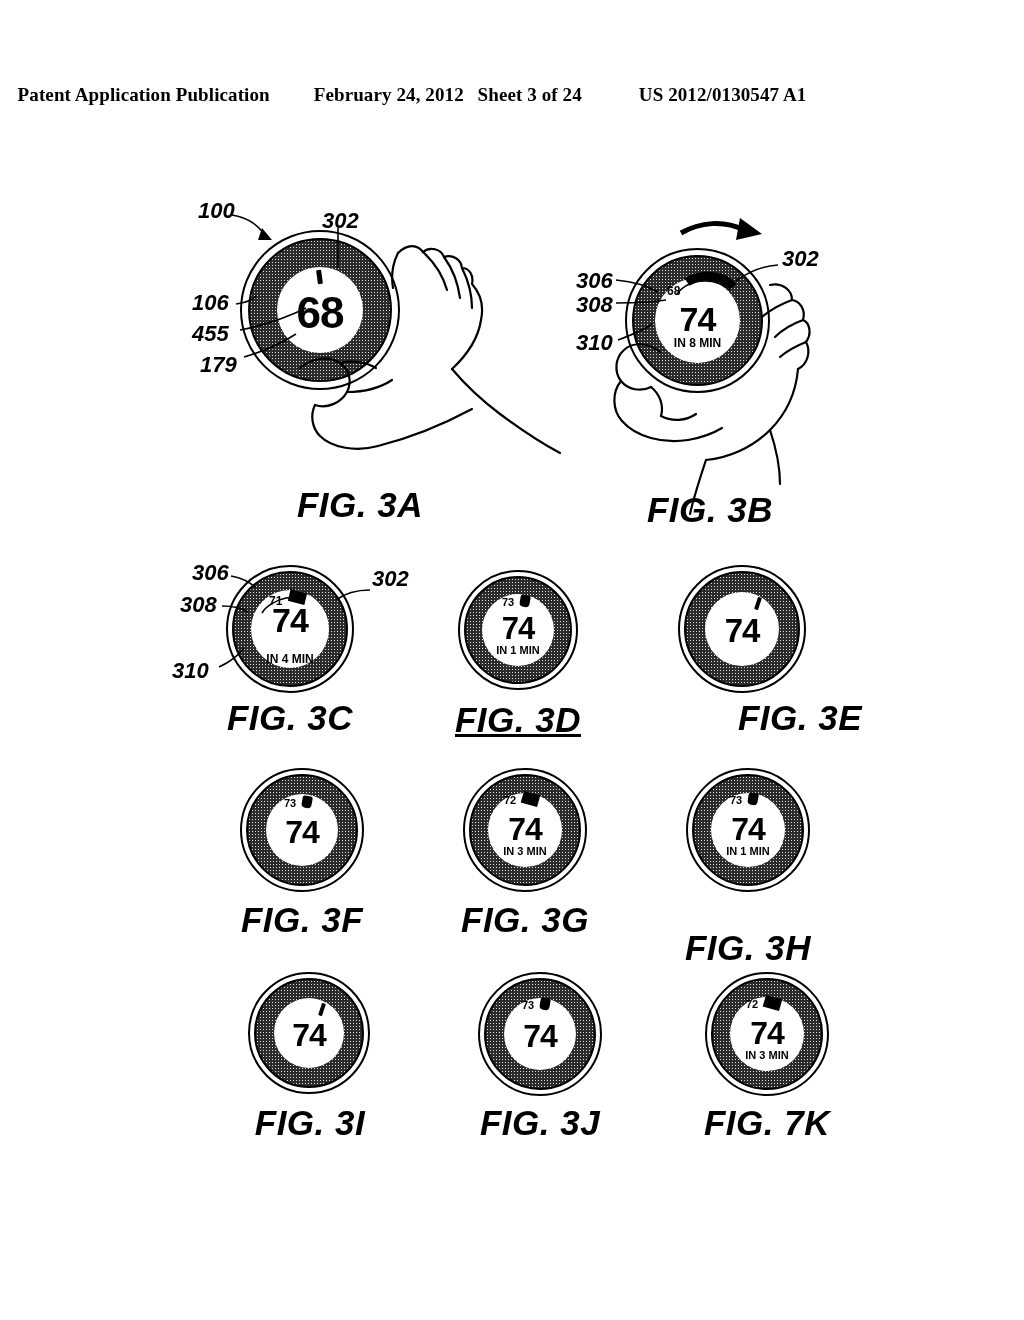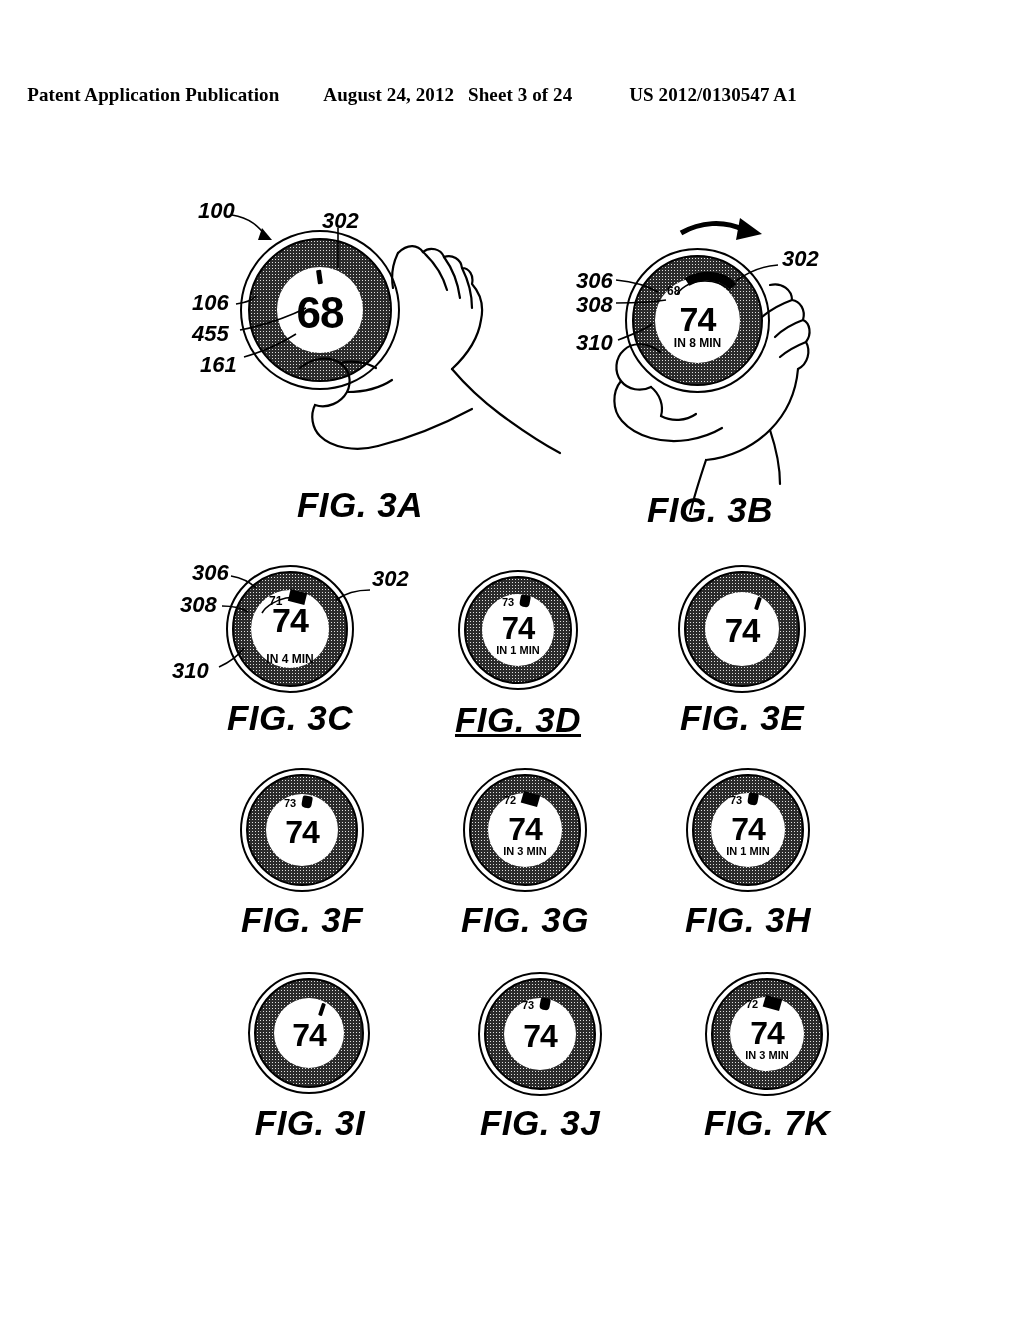"August 24, 2012" span { text: August -> February }
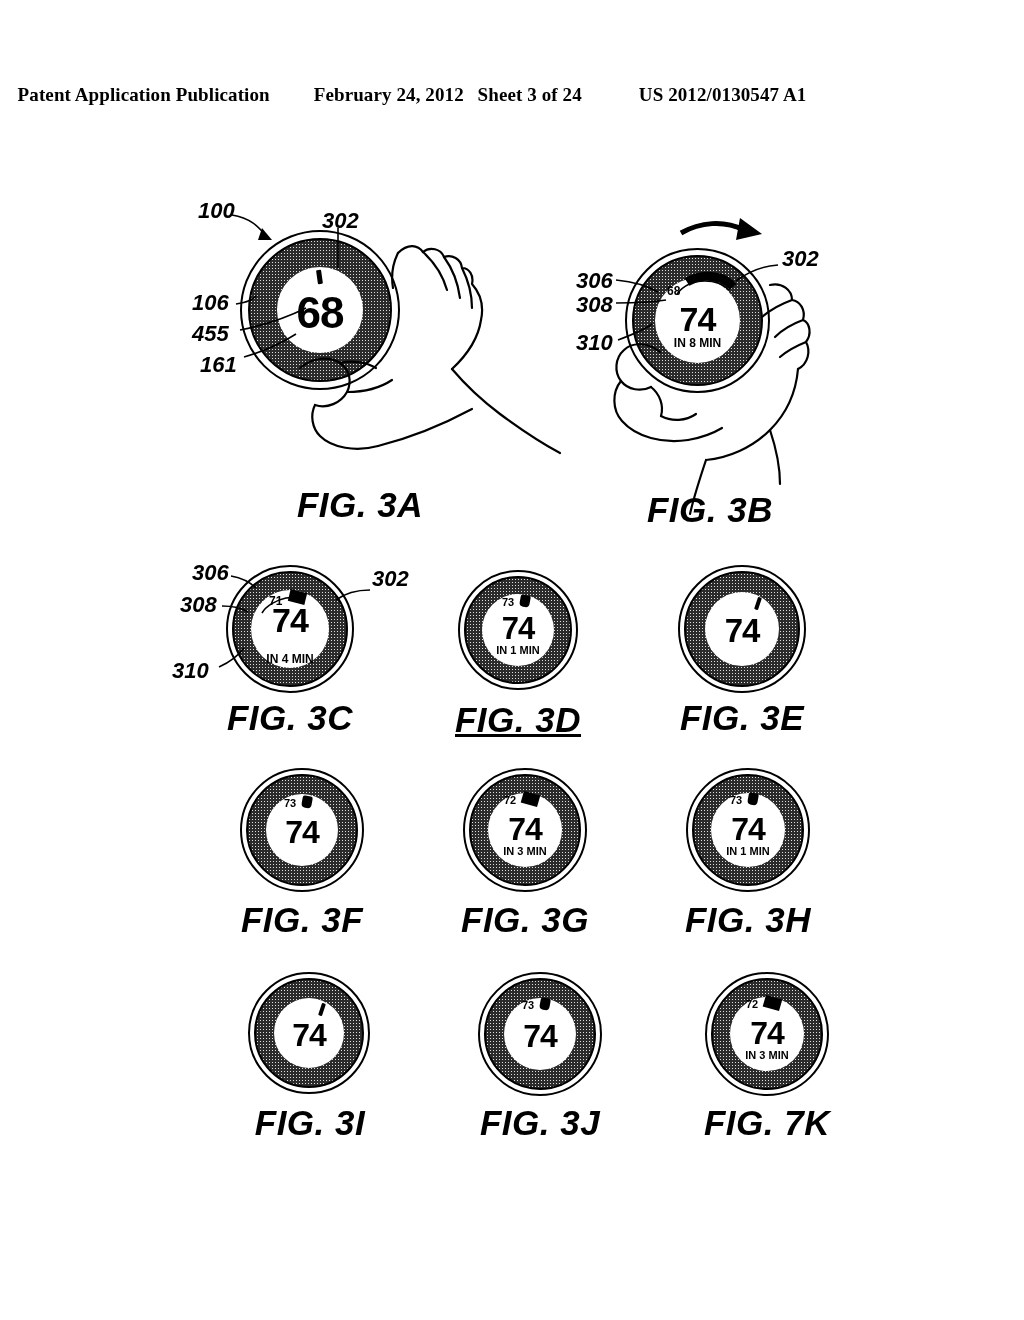"161" div.refnum { text: 161 -> 179 }
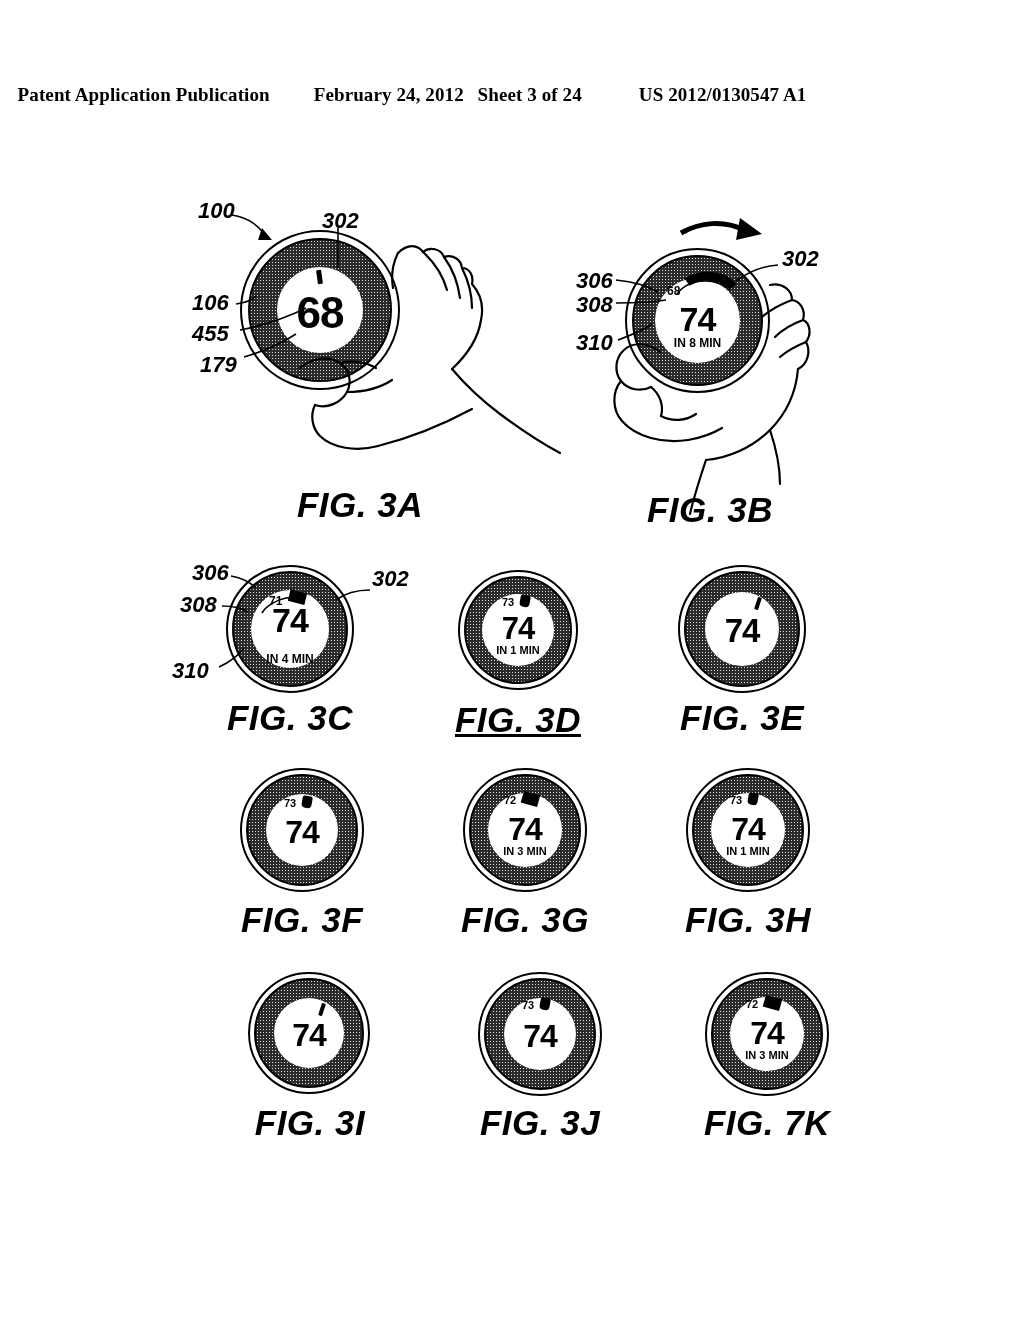"FIG. 3E" div.figlabel { text-align: none -> right }
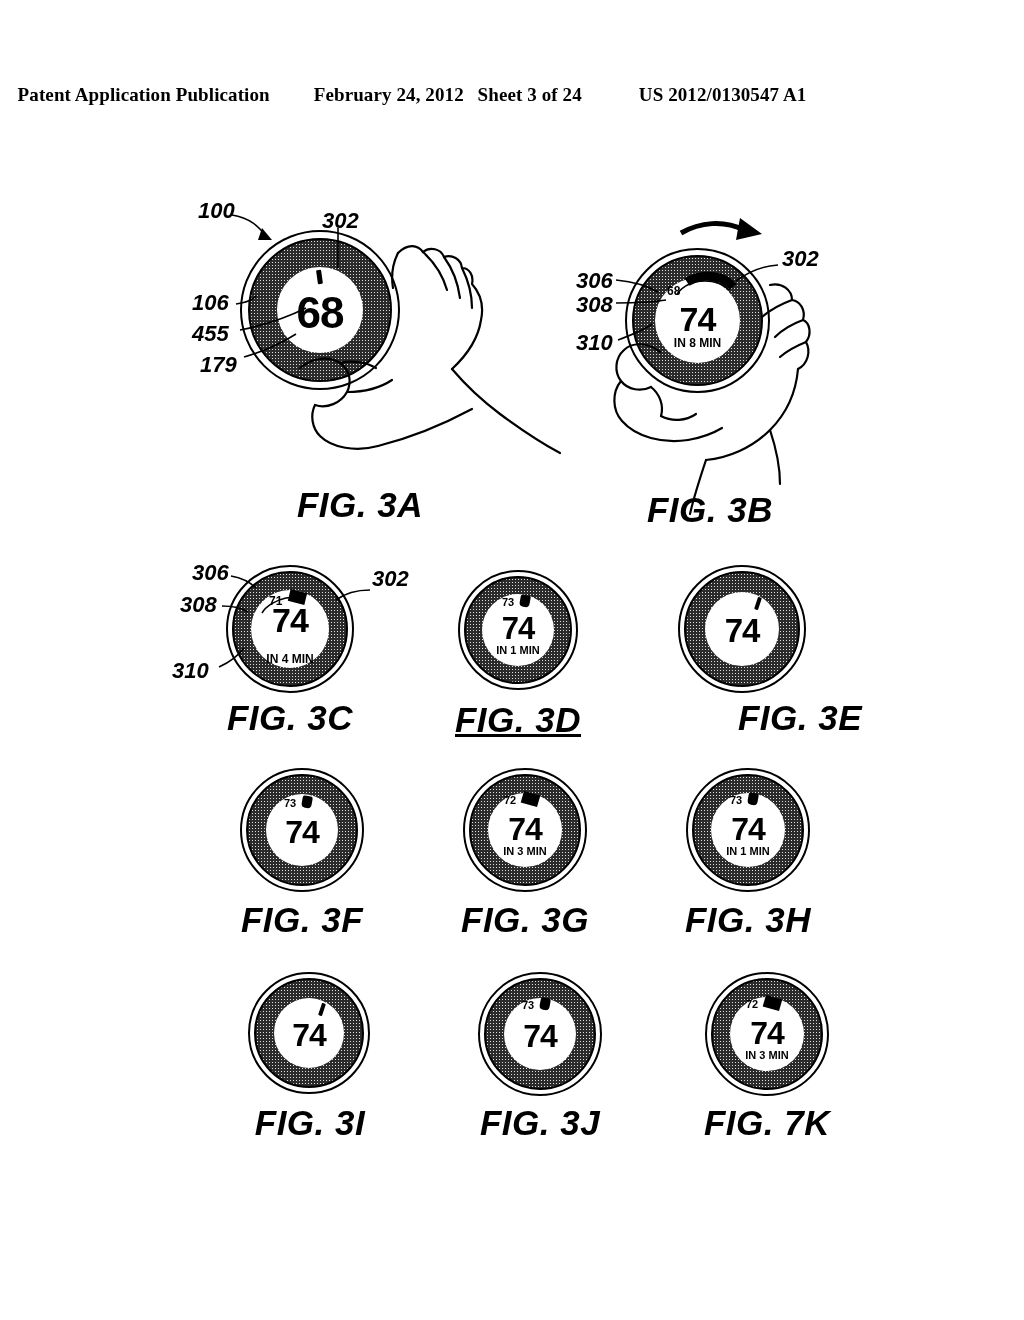"FIG. 3H" div.figlabel { top: 900px -> 928px }
